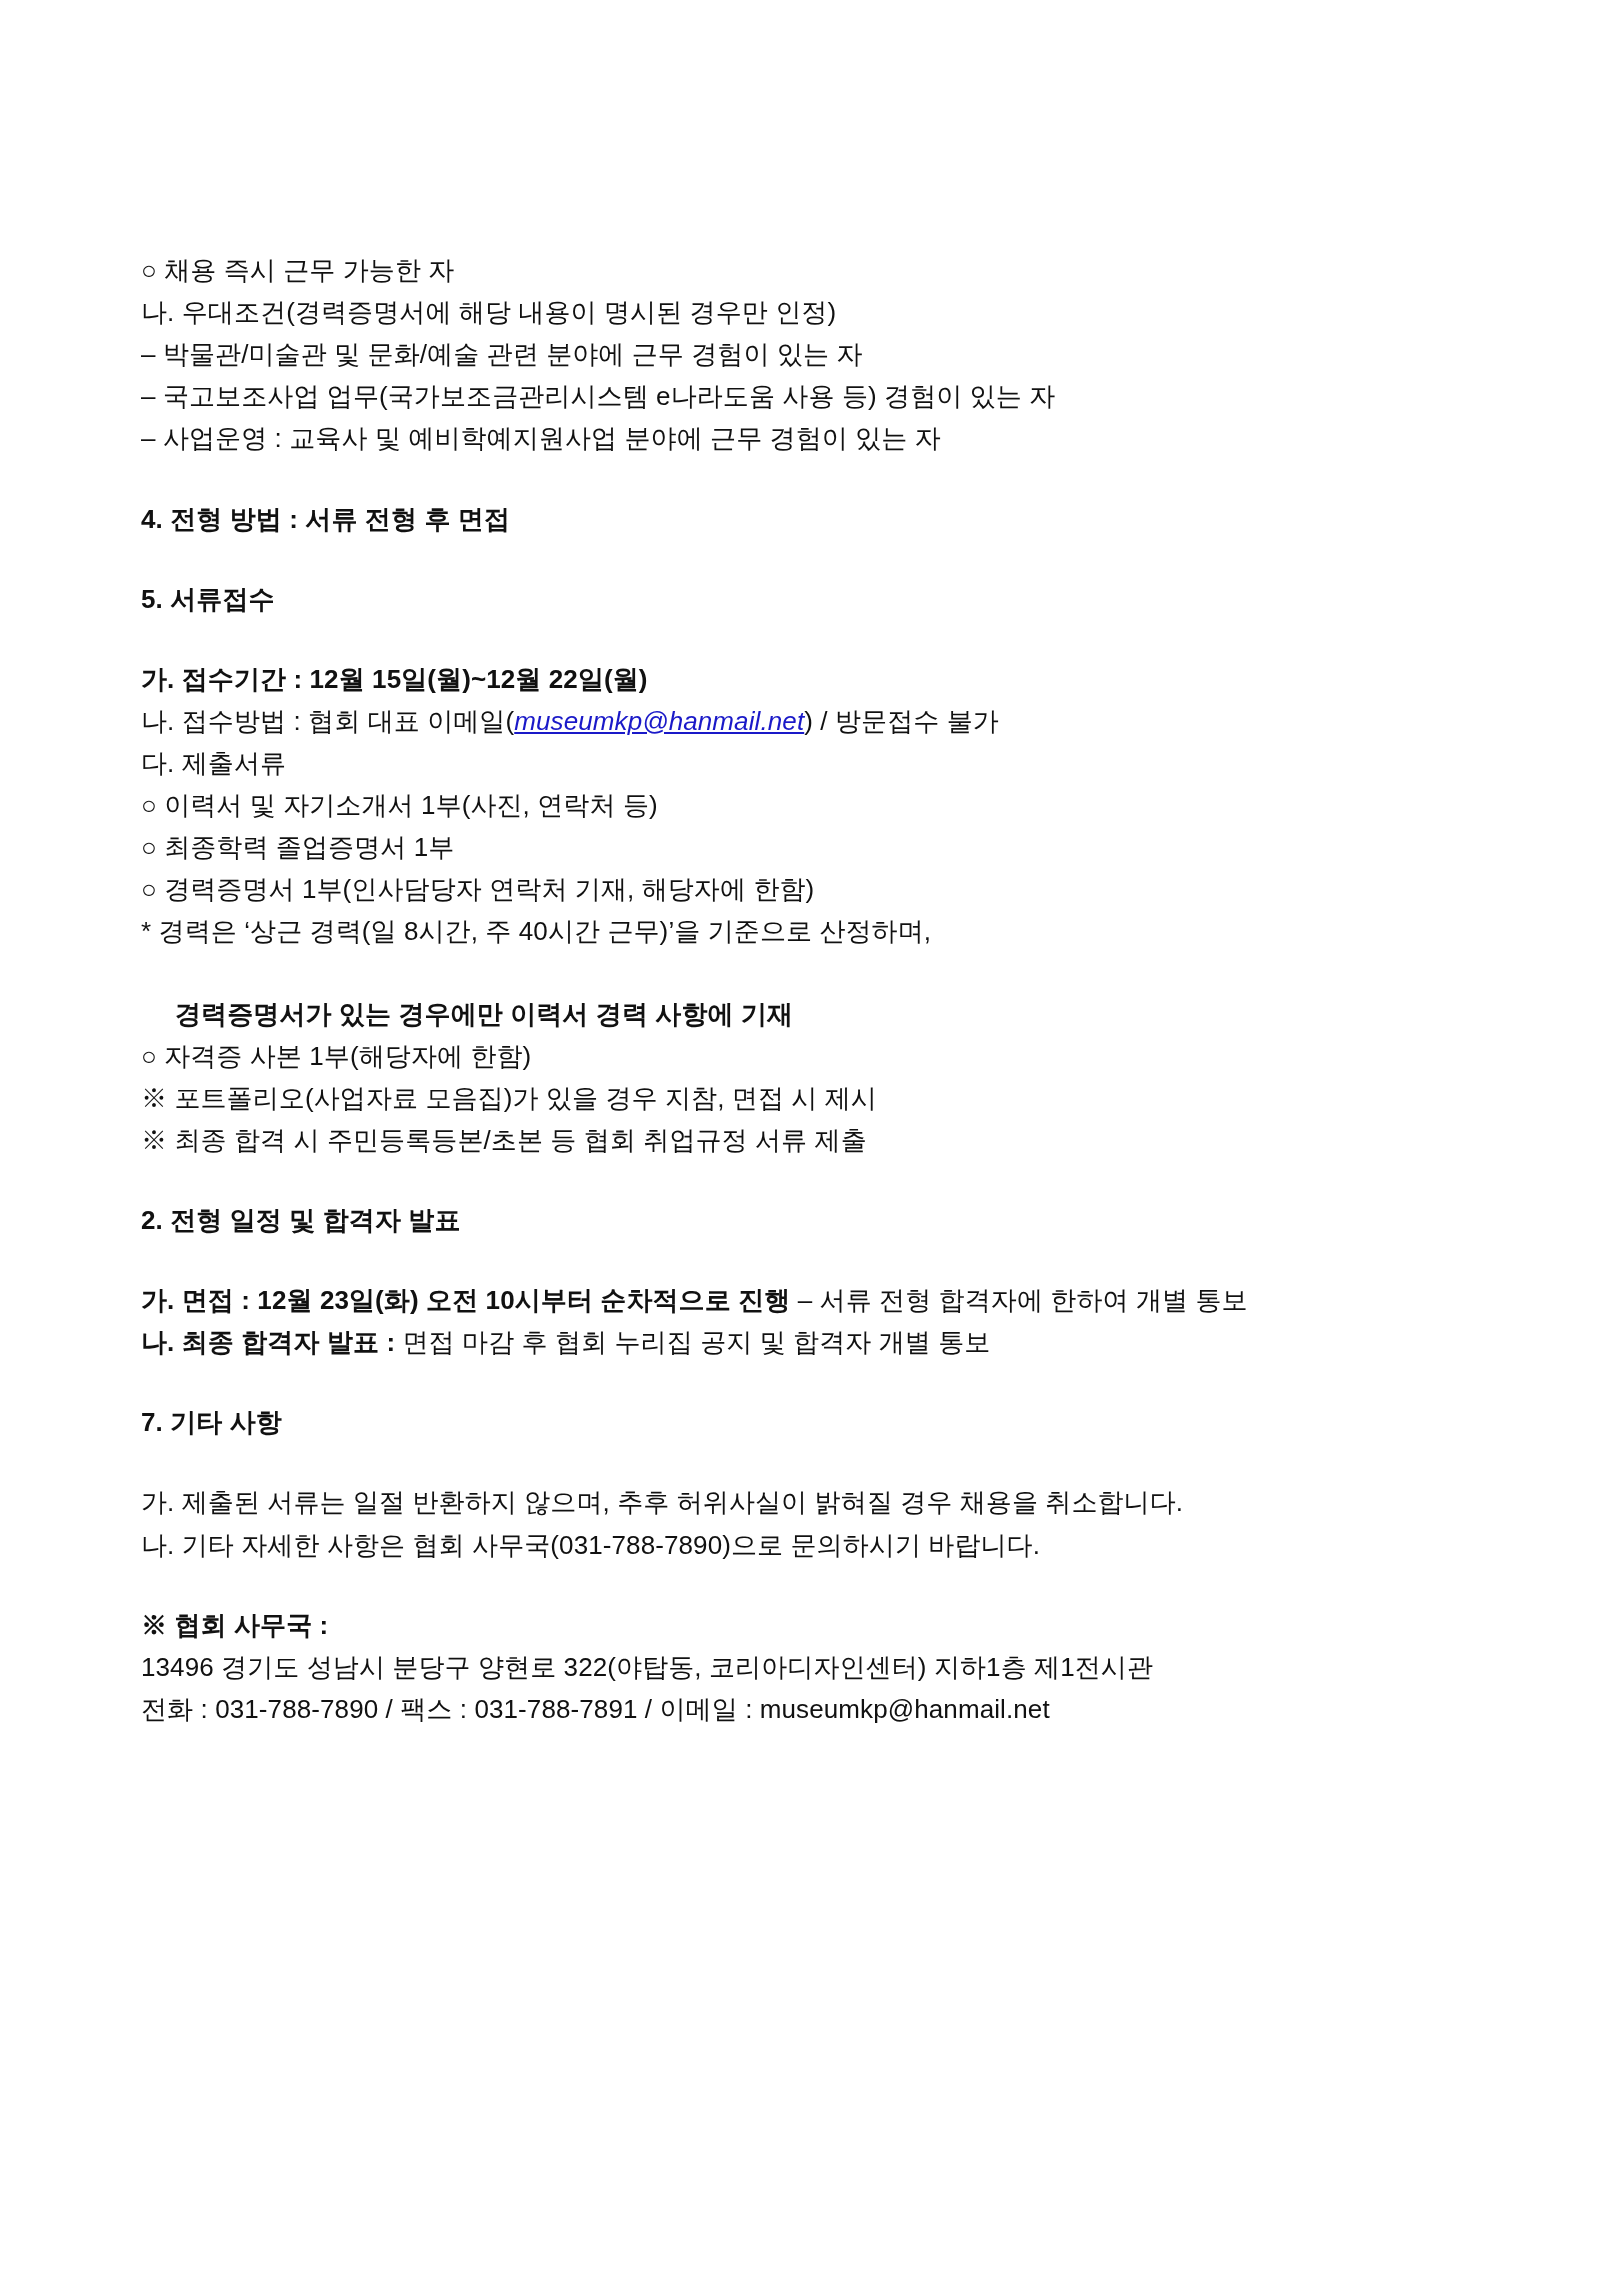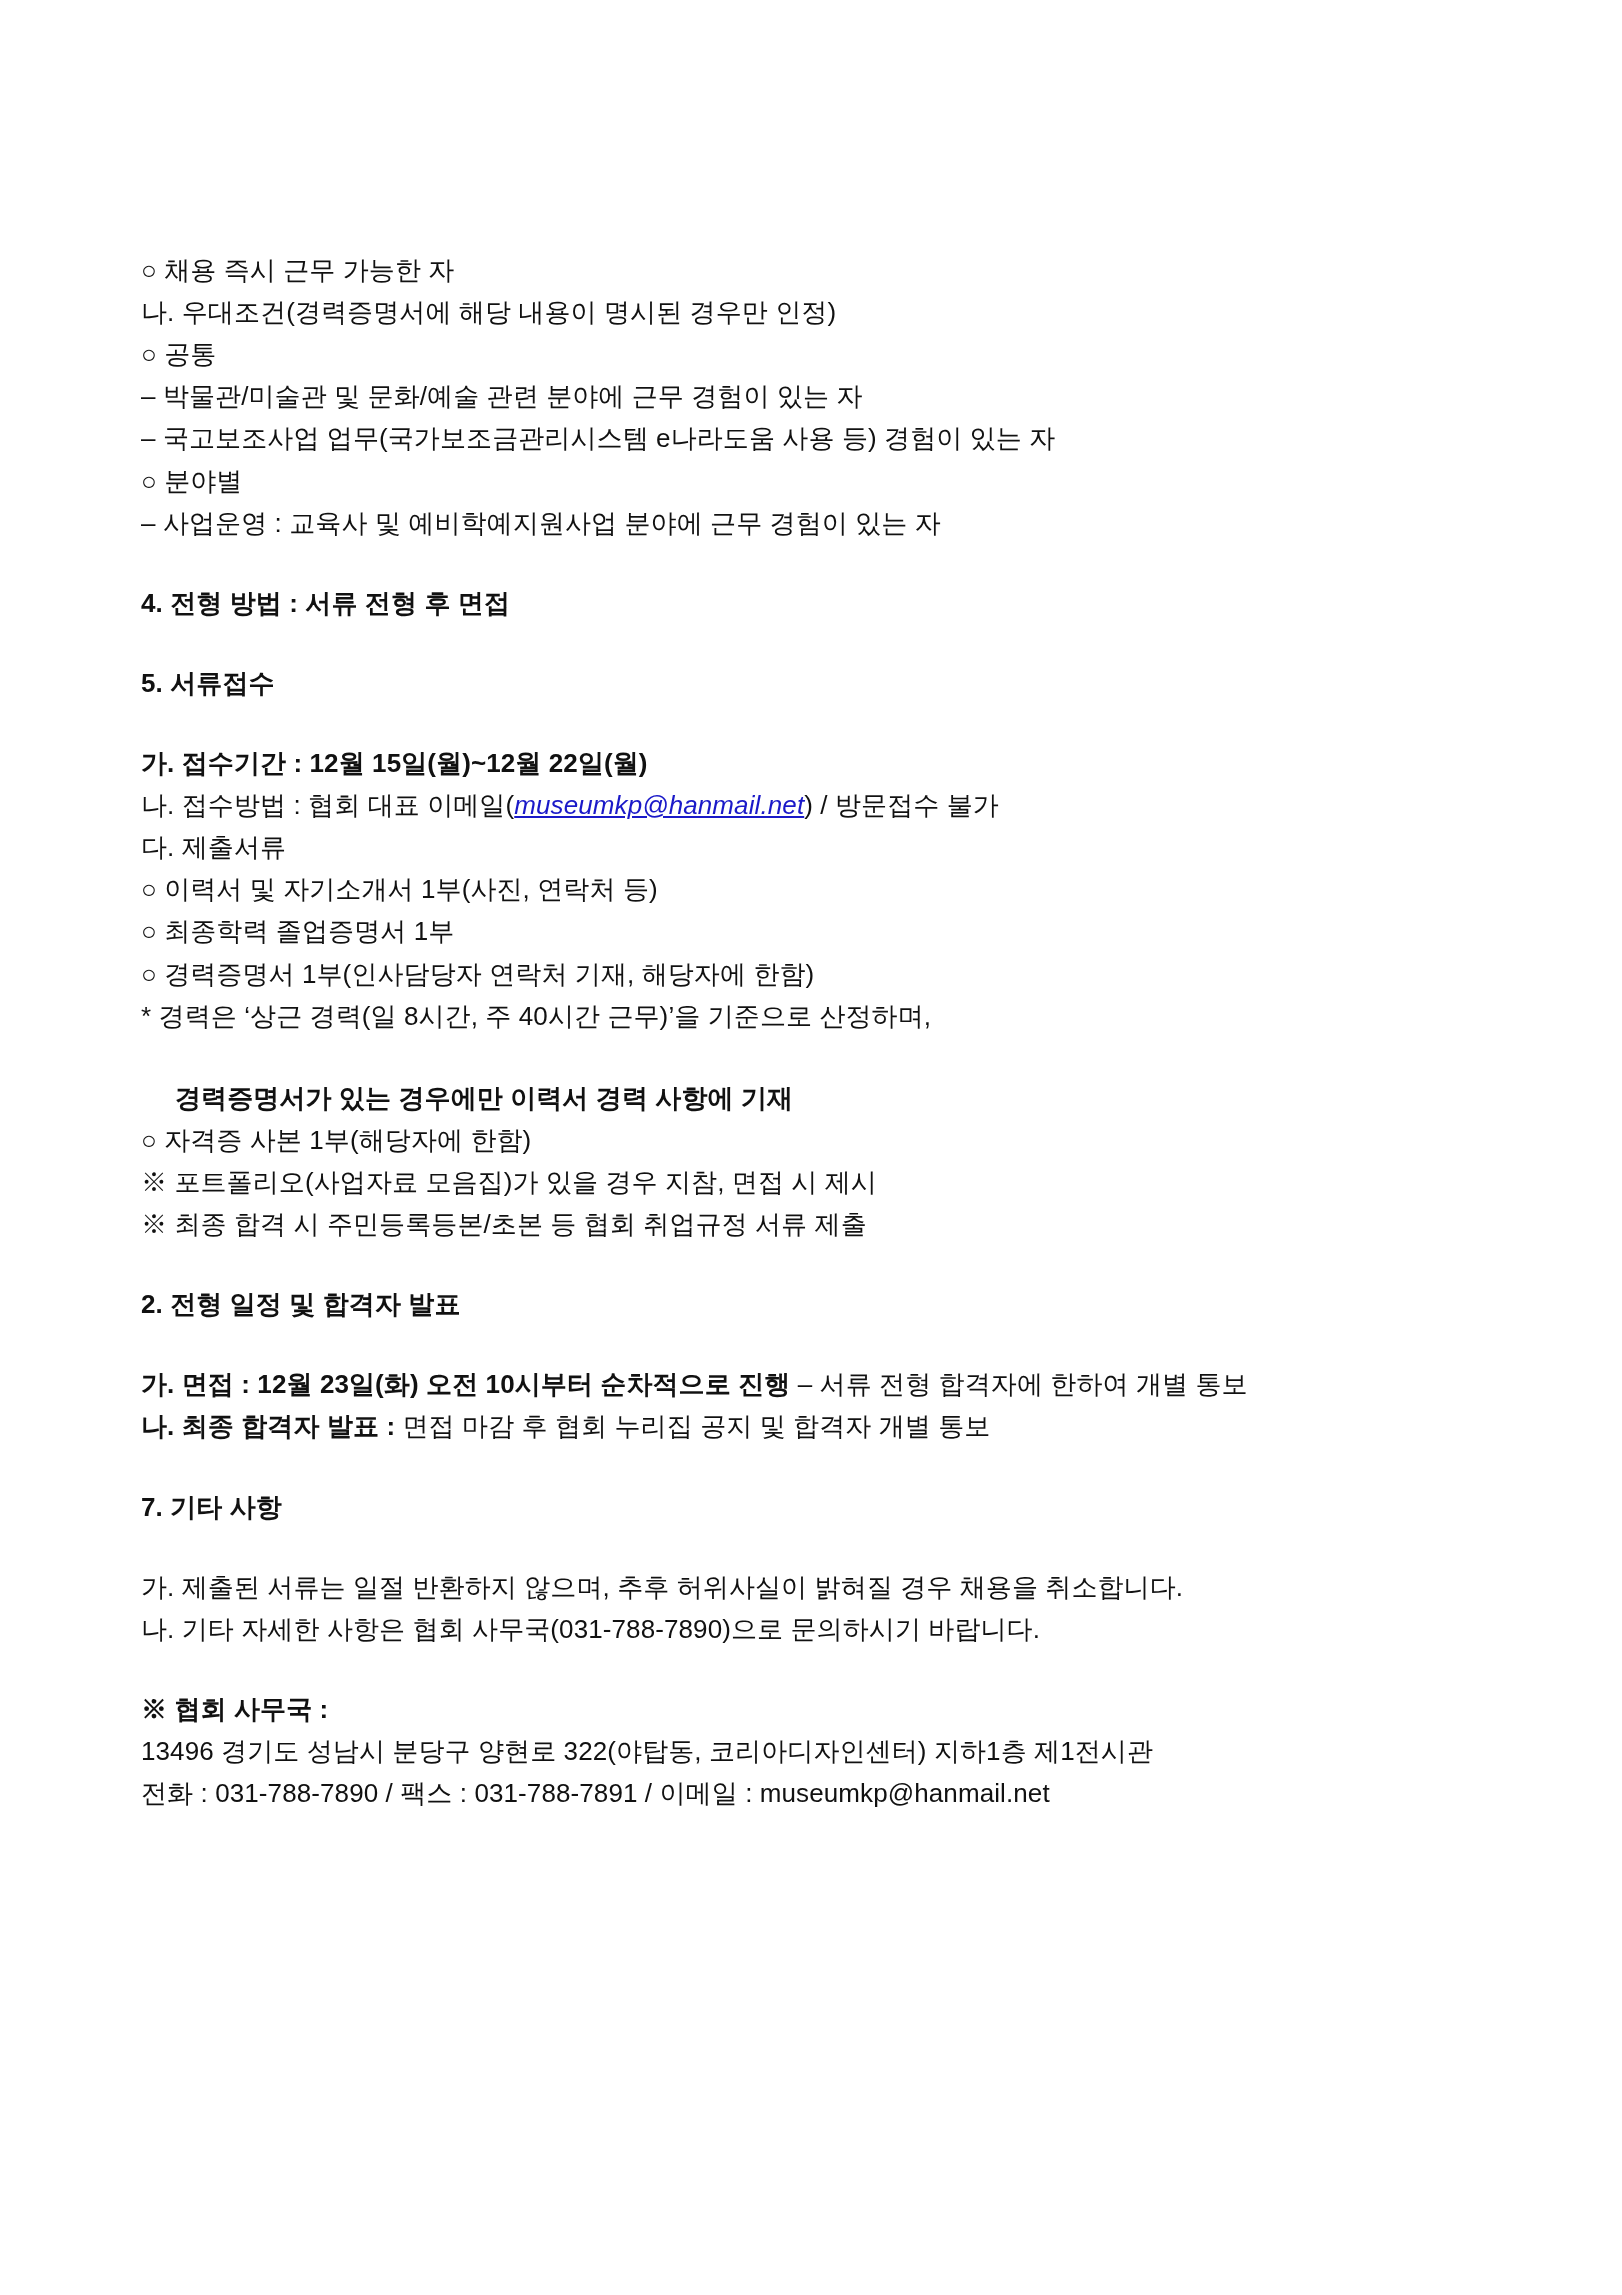"○ 공통" div.line { html: <div>○ 공통</div> -> none }
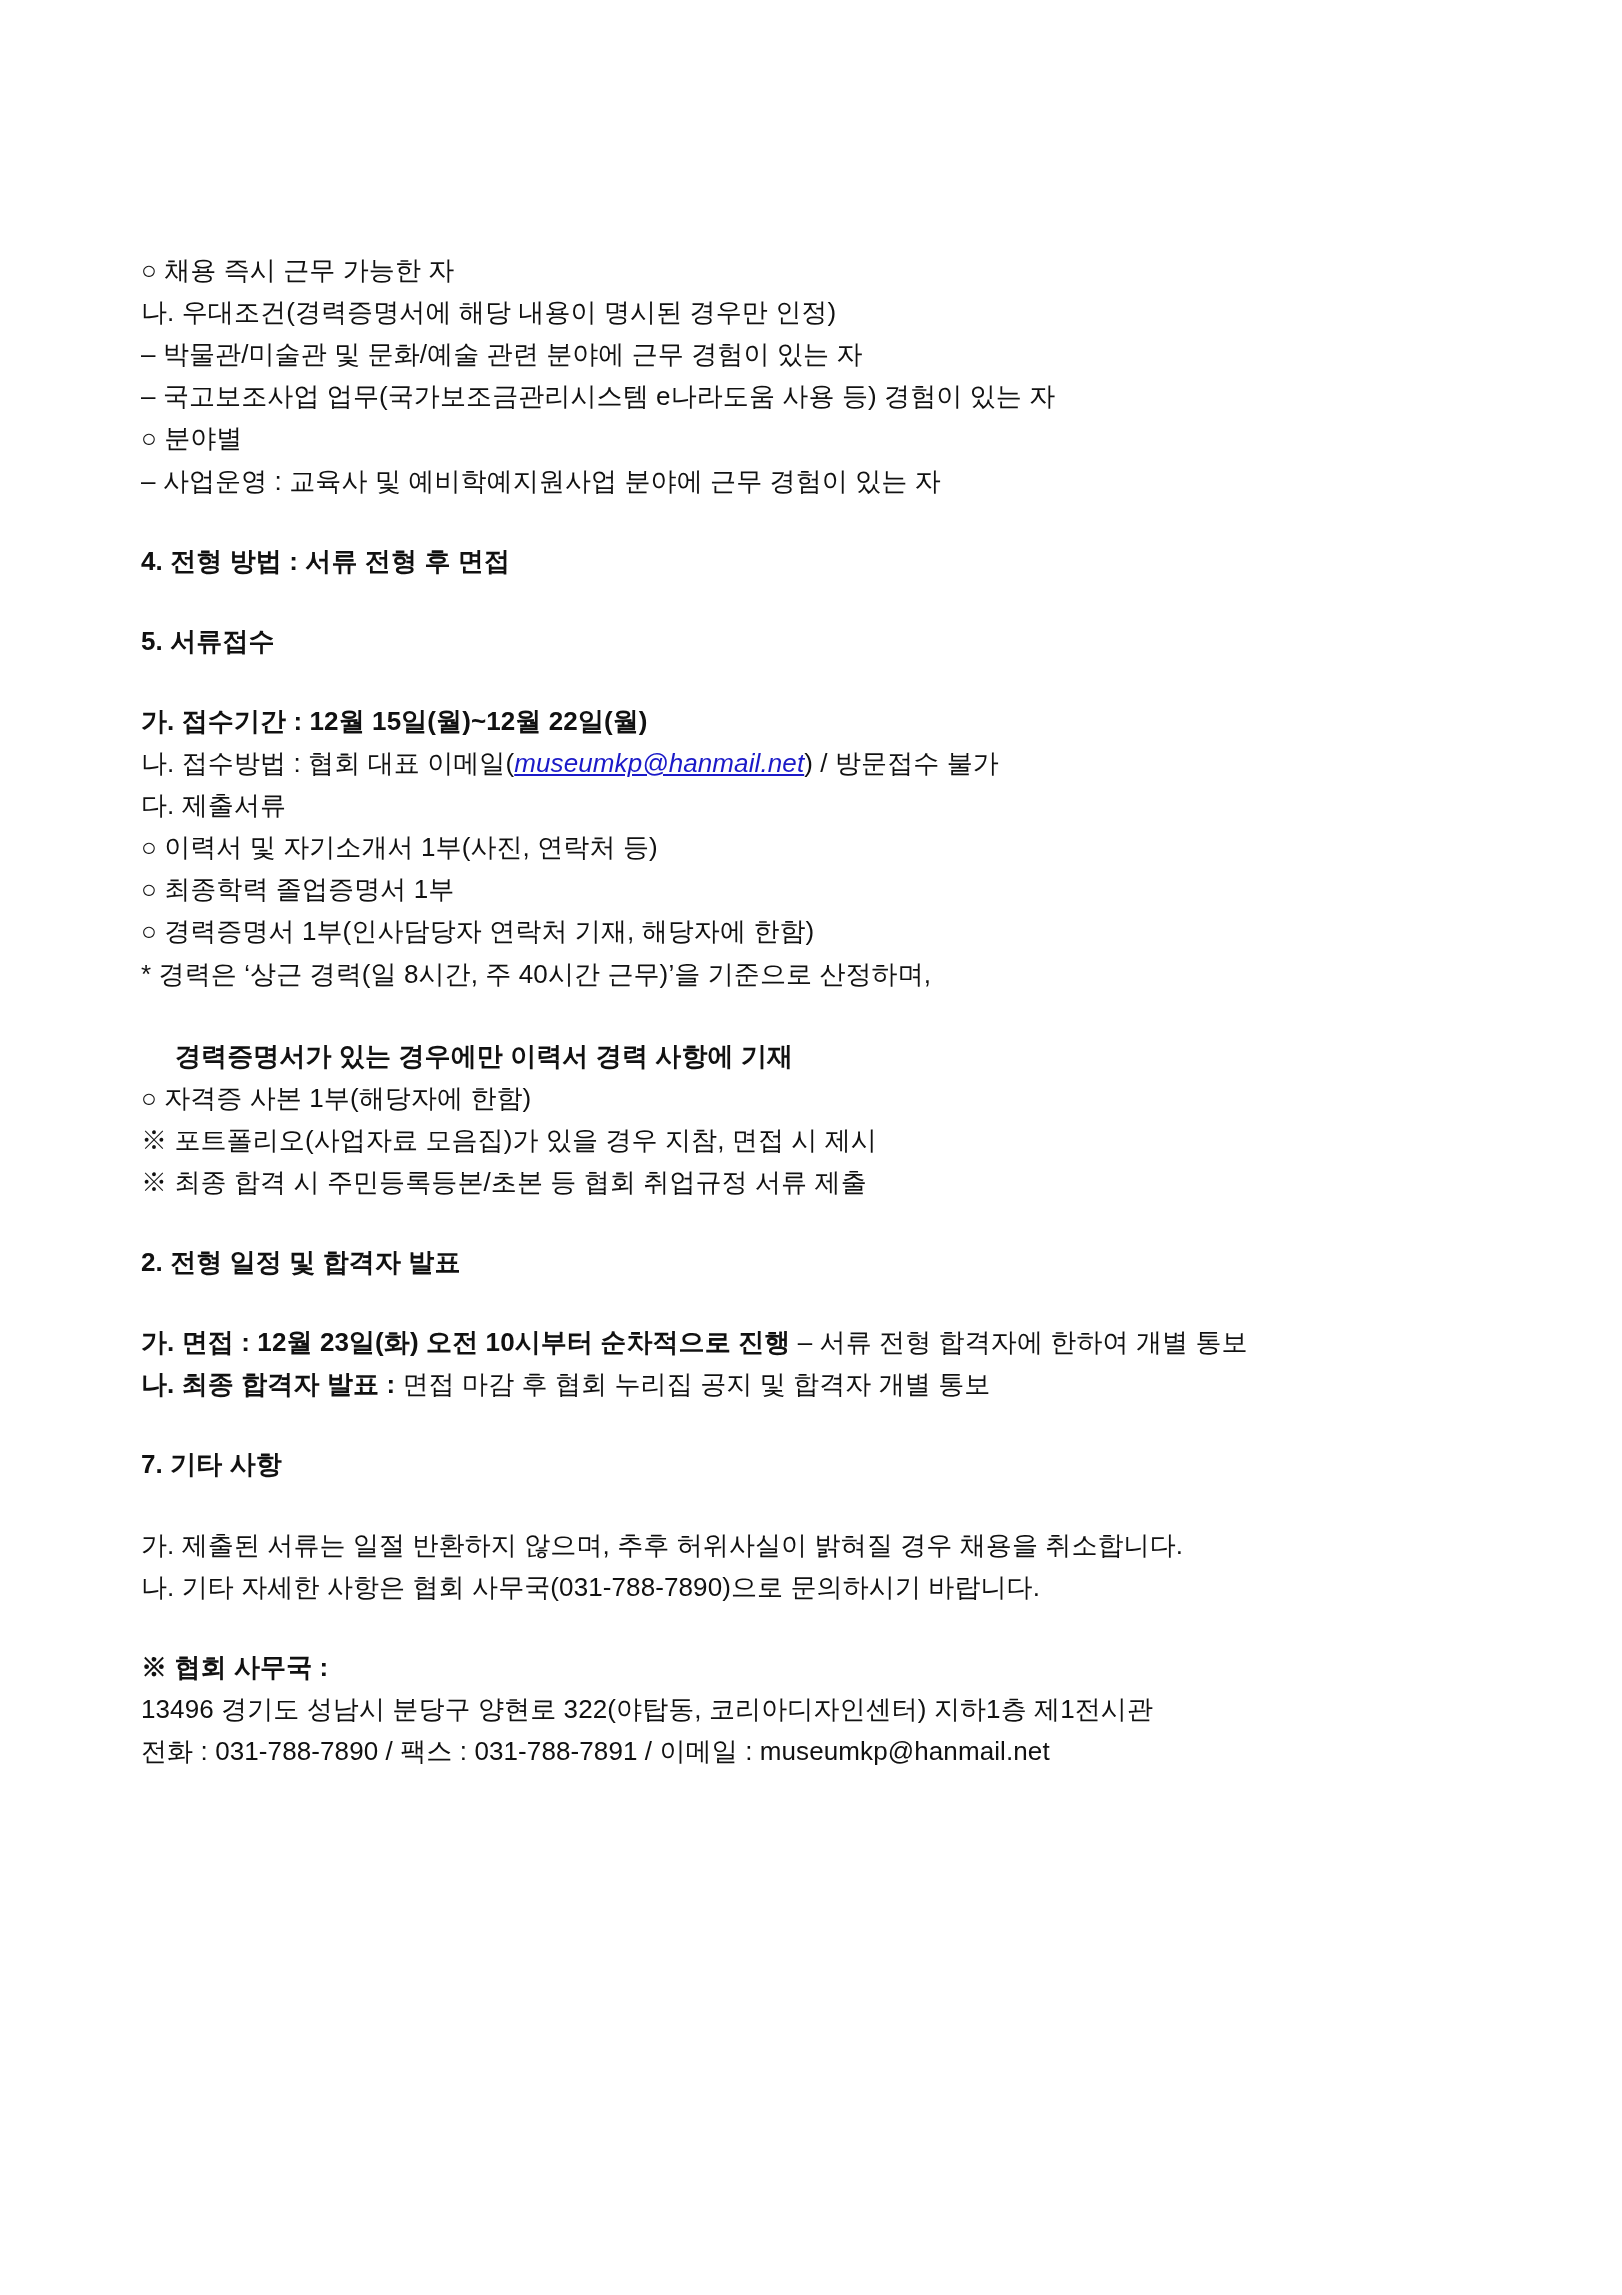"○ 분야별" div.line { html: <div>○ 분야별</div> -> none }
